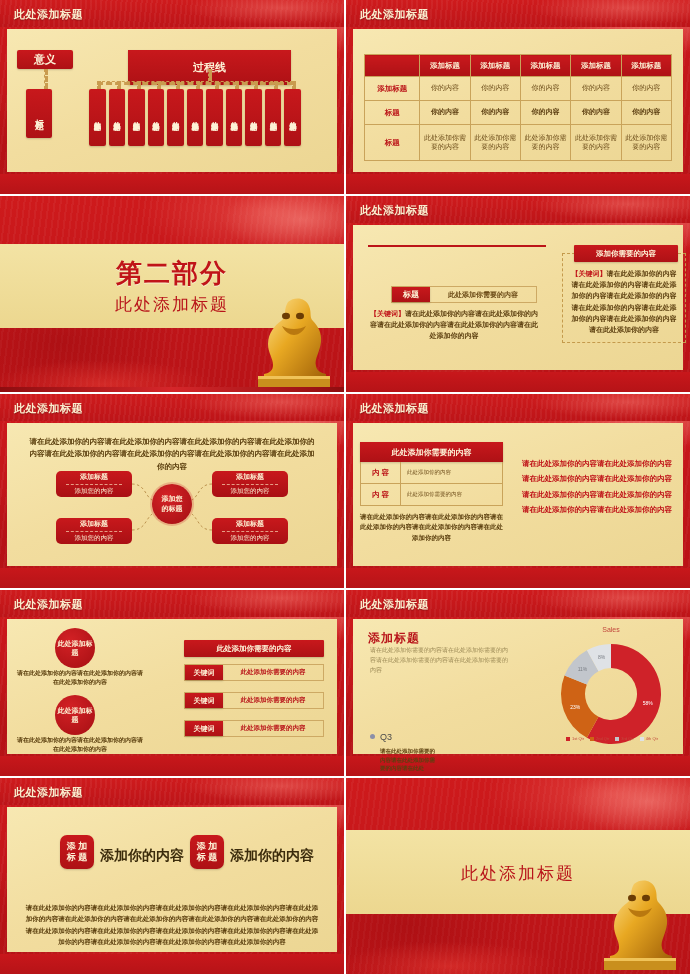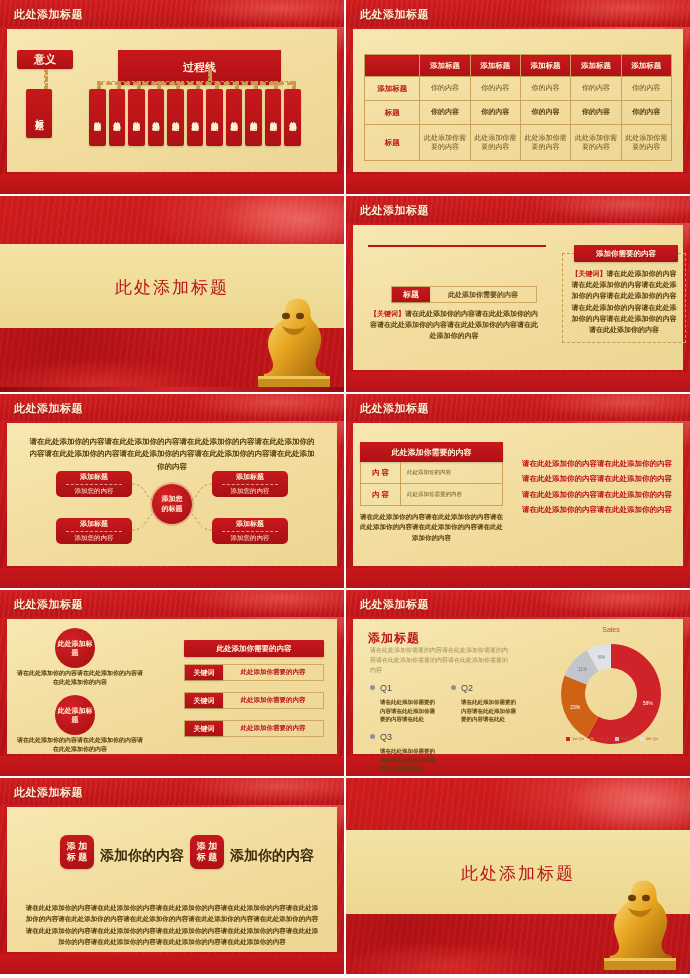"过程线" .s1-proc { left: 118px -> 128px }
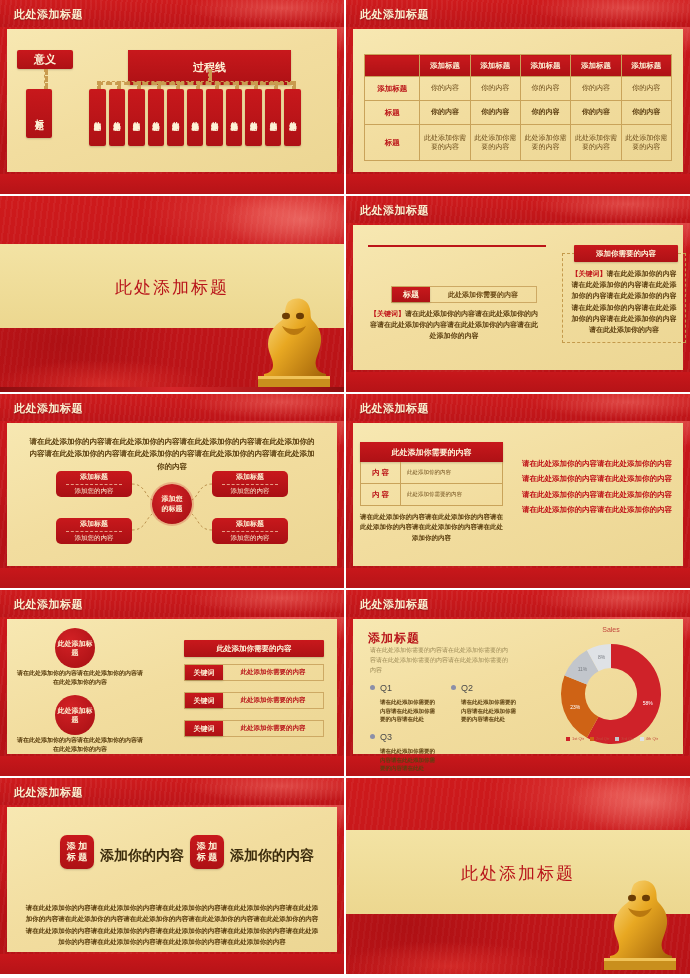"第二部分" div.sec-no { html: none -> <div>第二部分</div> }
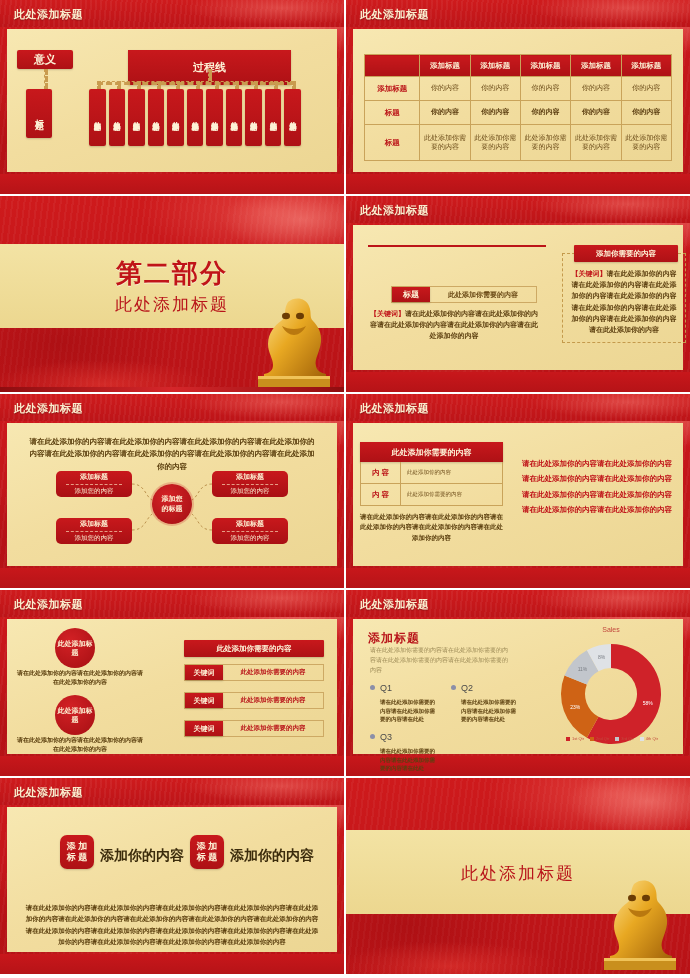"Q1" div.s8-q { html: <div> <div><span></span><span>Q1</span></div> <div>请在此处添加你需要的内容请在此处添加你需要的内容请在此处</div> </div> -> none }
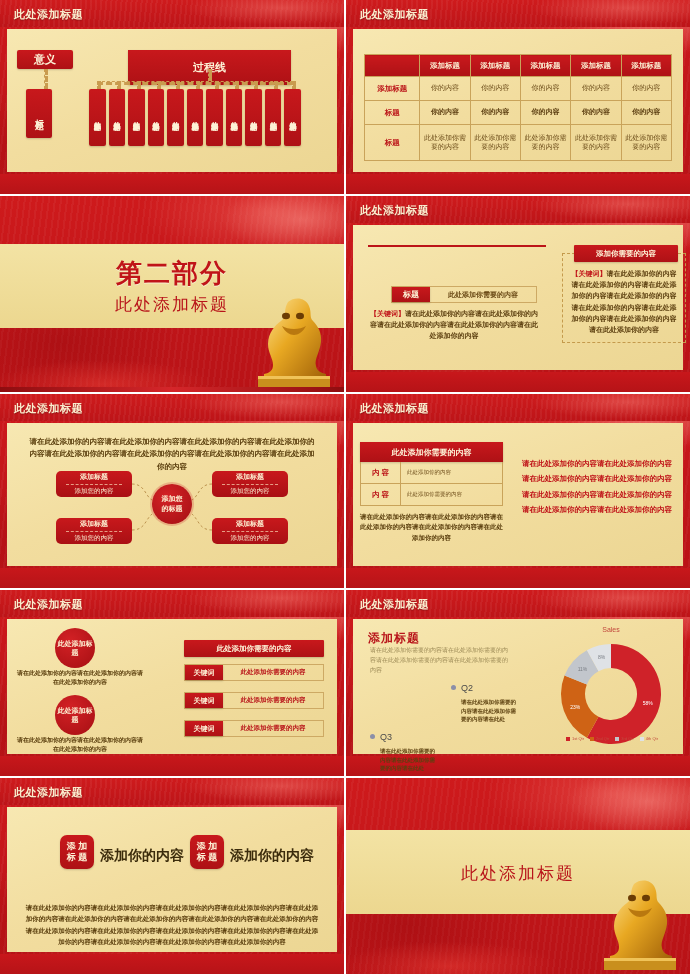"Q2" div.s8-q { html: <div> <div><span></span><span>Q2</span></div> <div>请在此处添加你需要的内容请在此处添加你需要的内容请在此处</div> </div> -> none }
